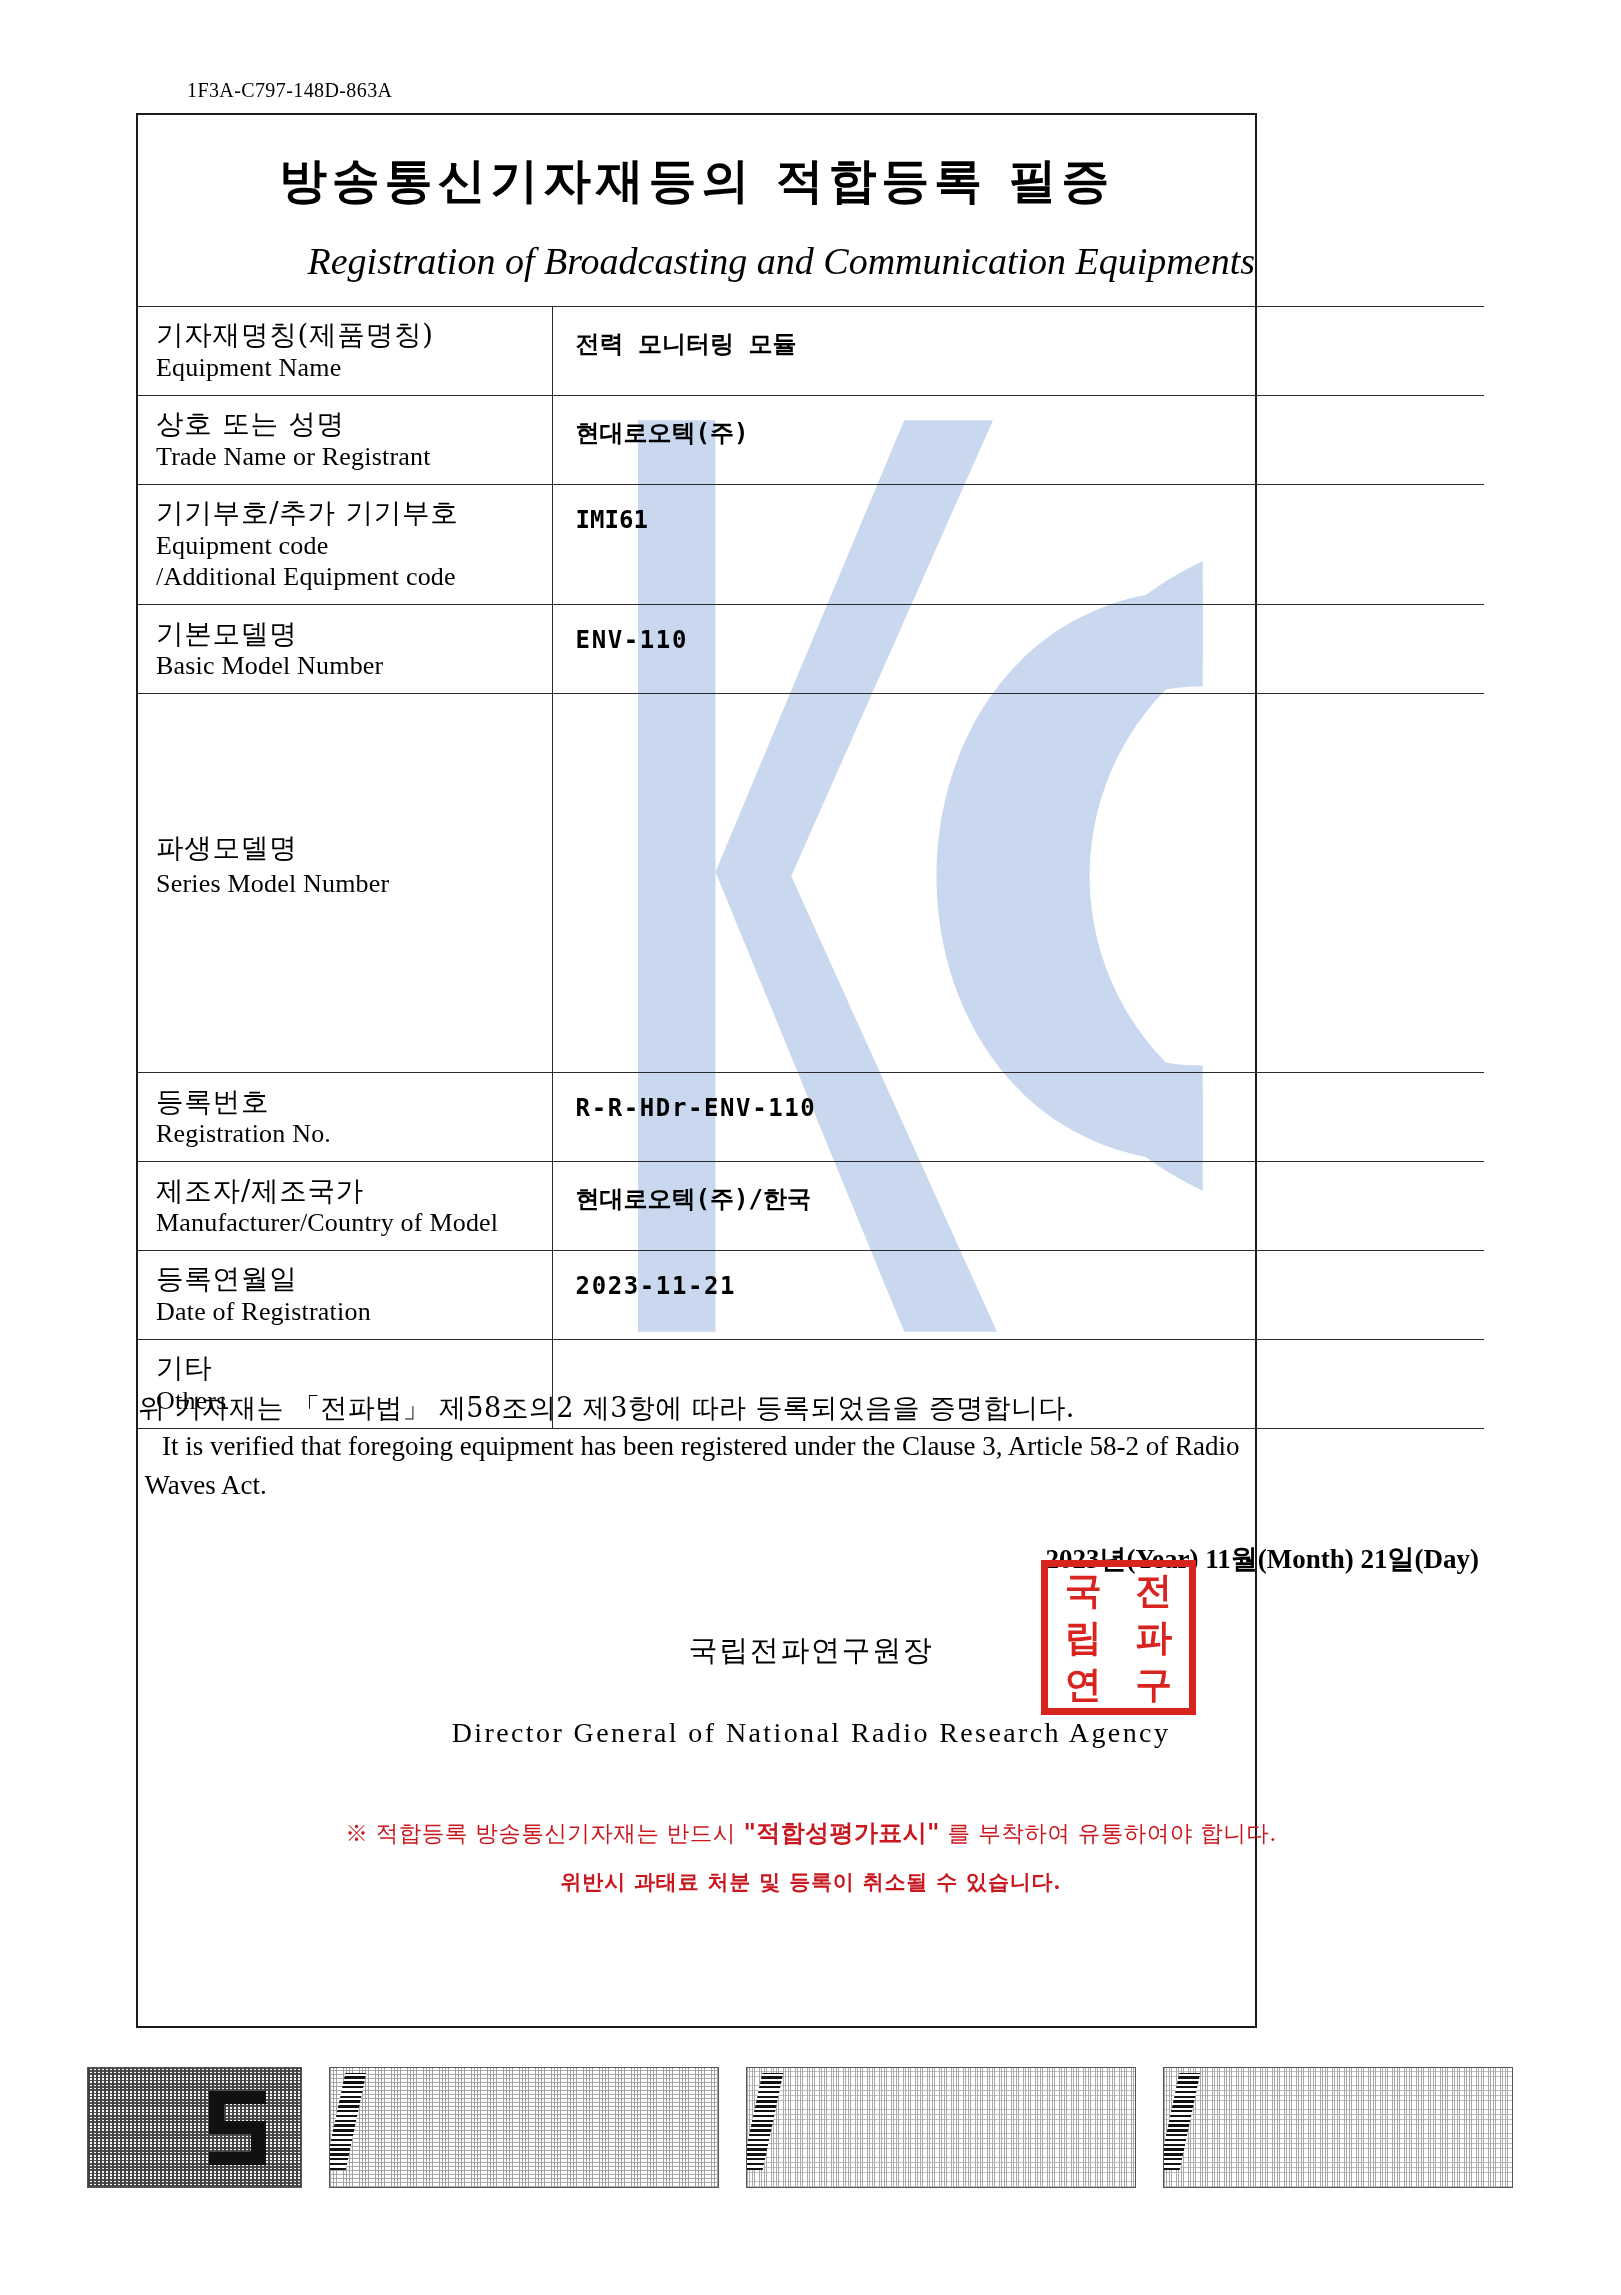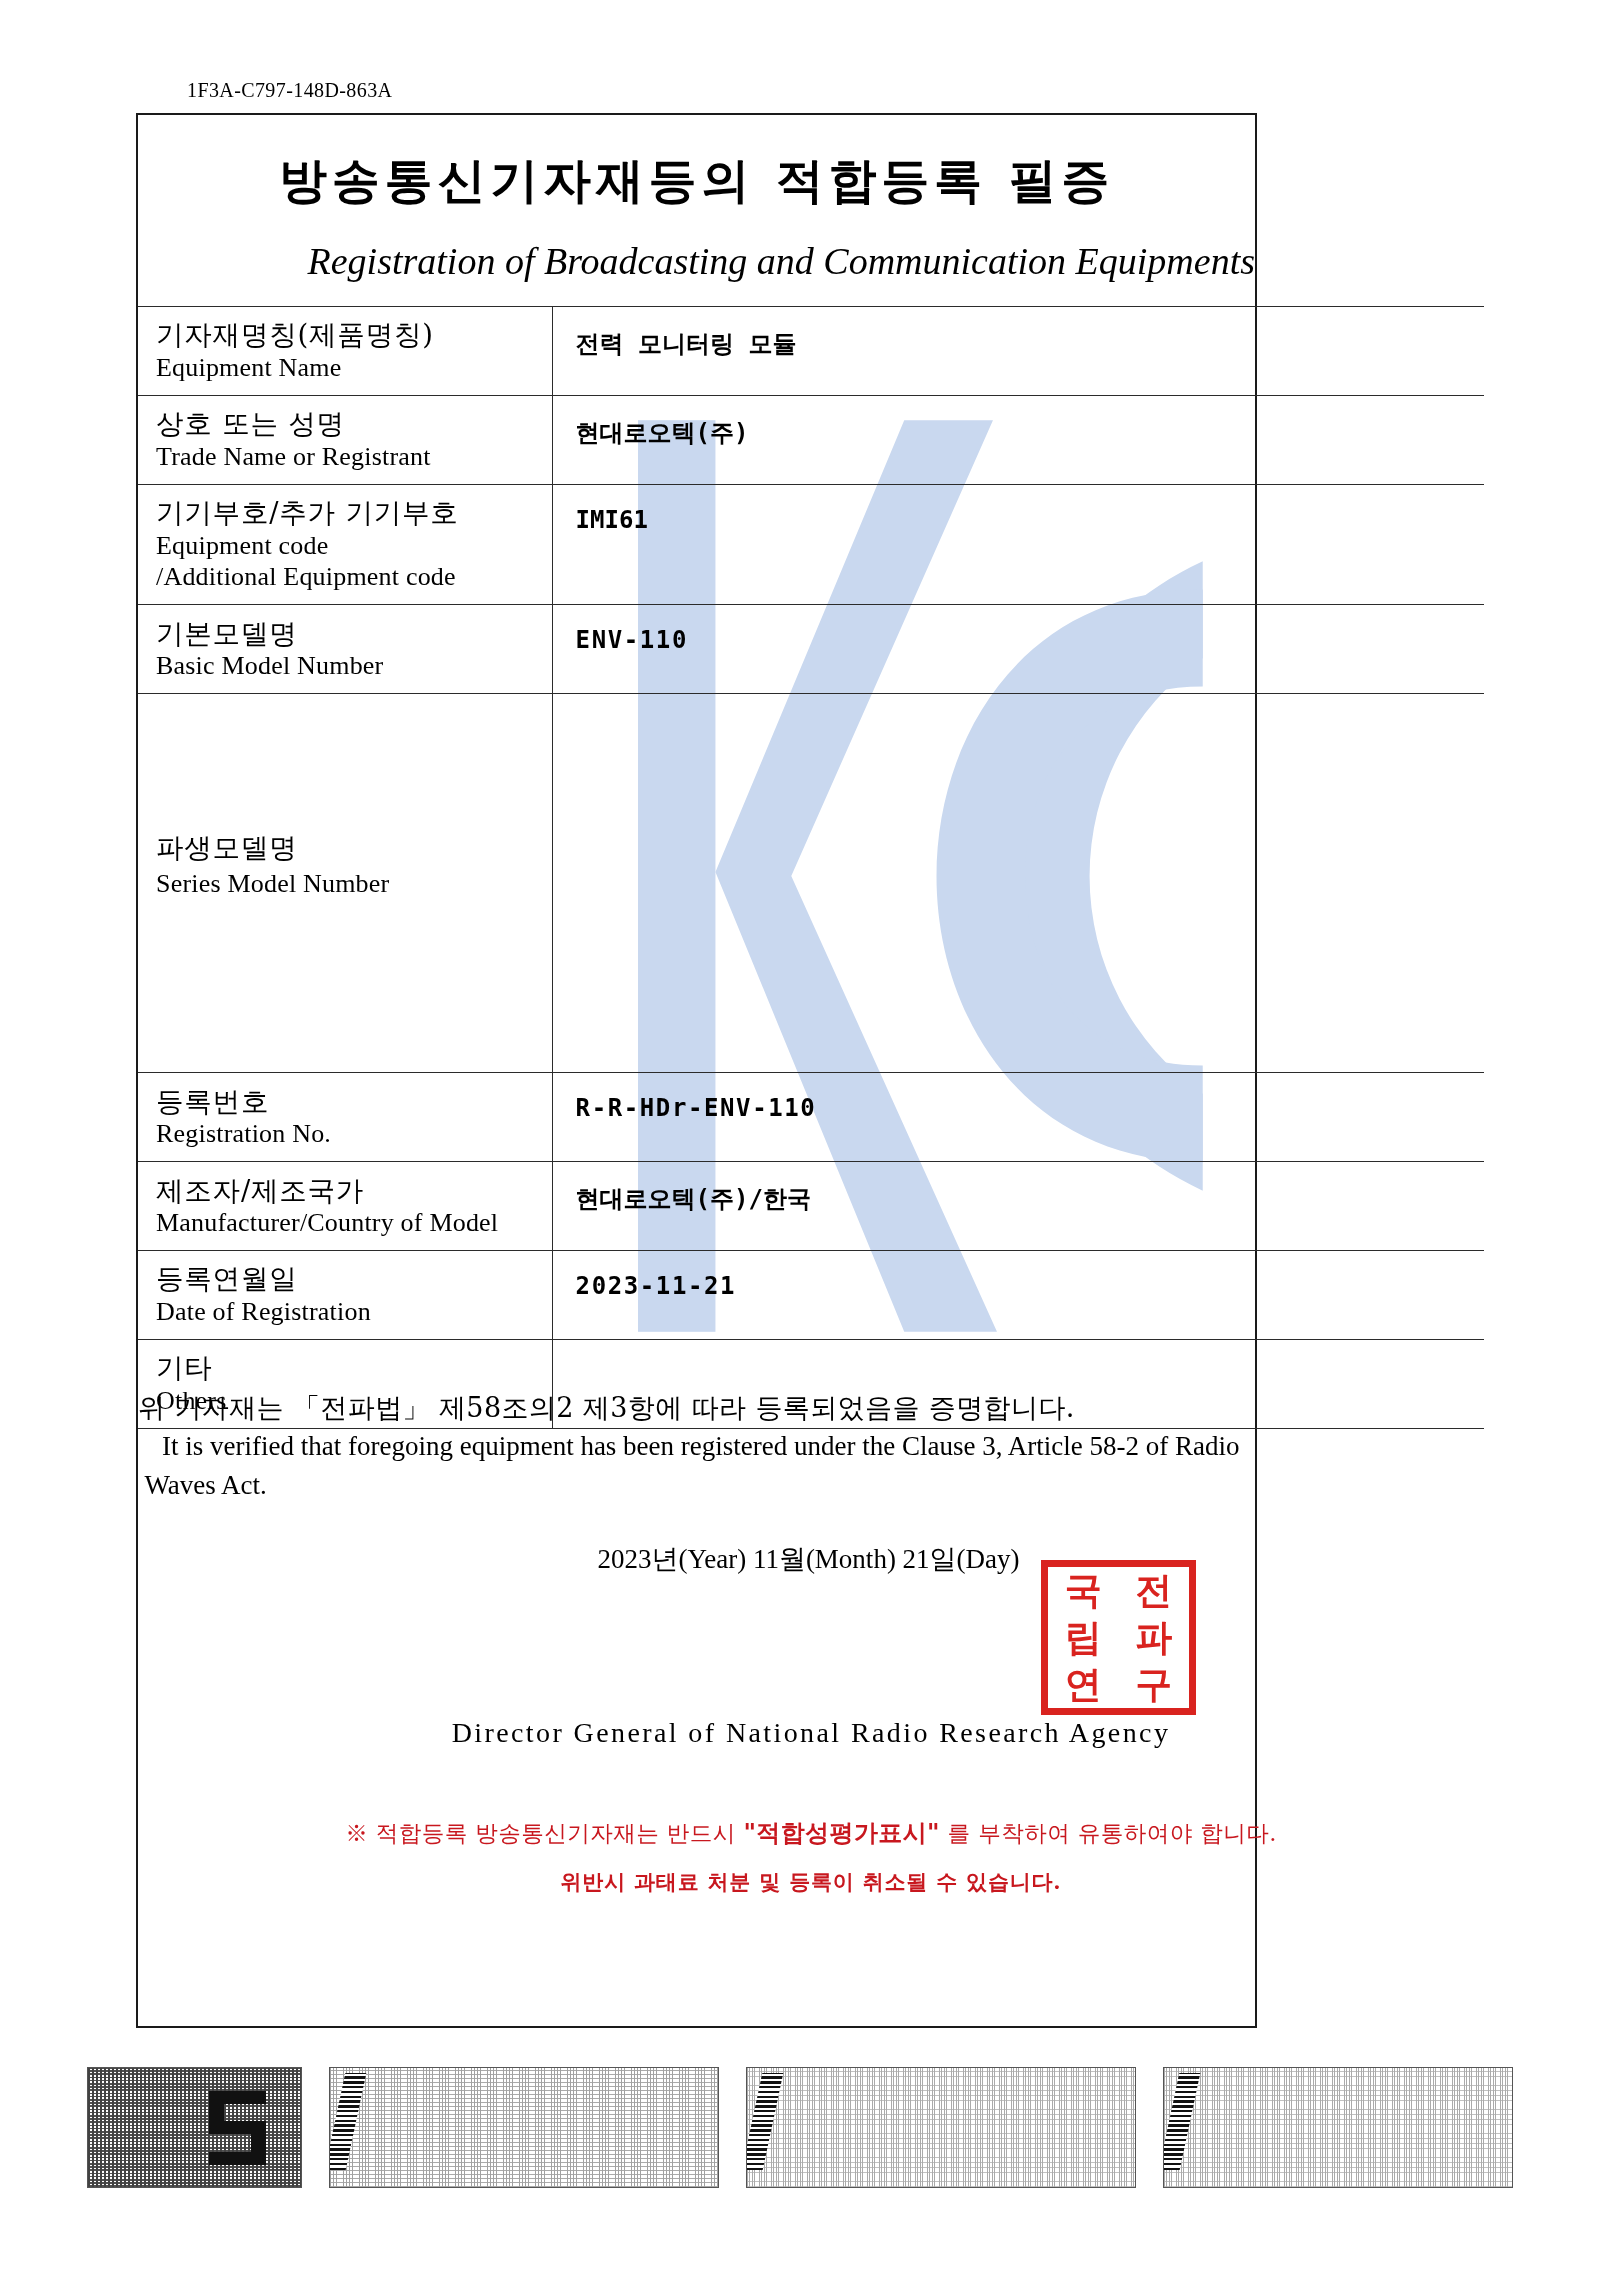"2023년(Year) 11월(Month) 21일(Day)" .date-line { font-weight: none -> bold; text-align: center -> right }
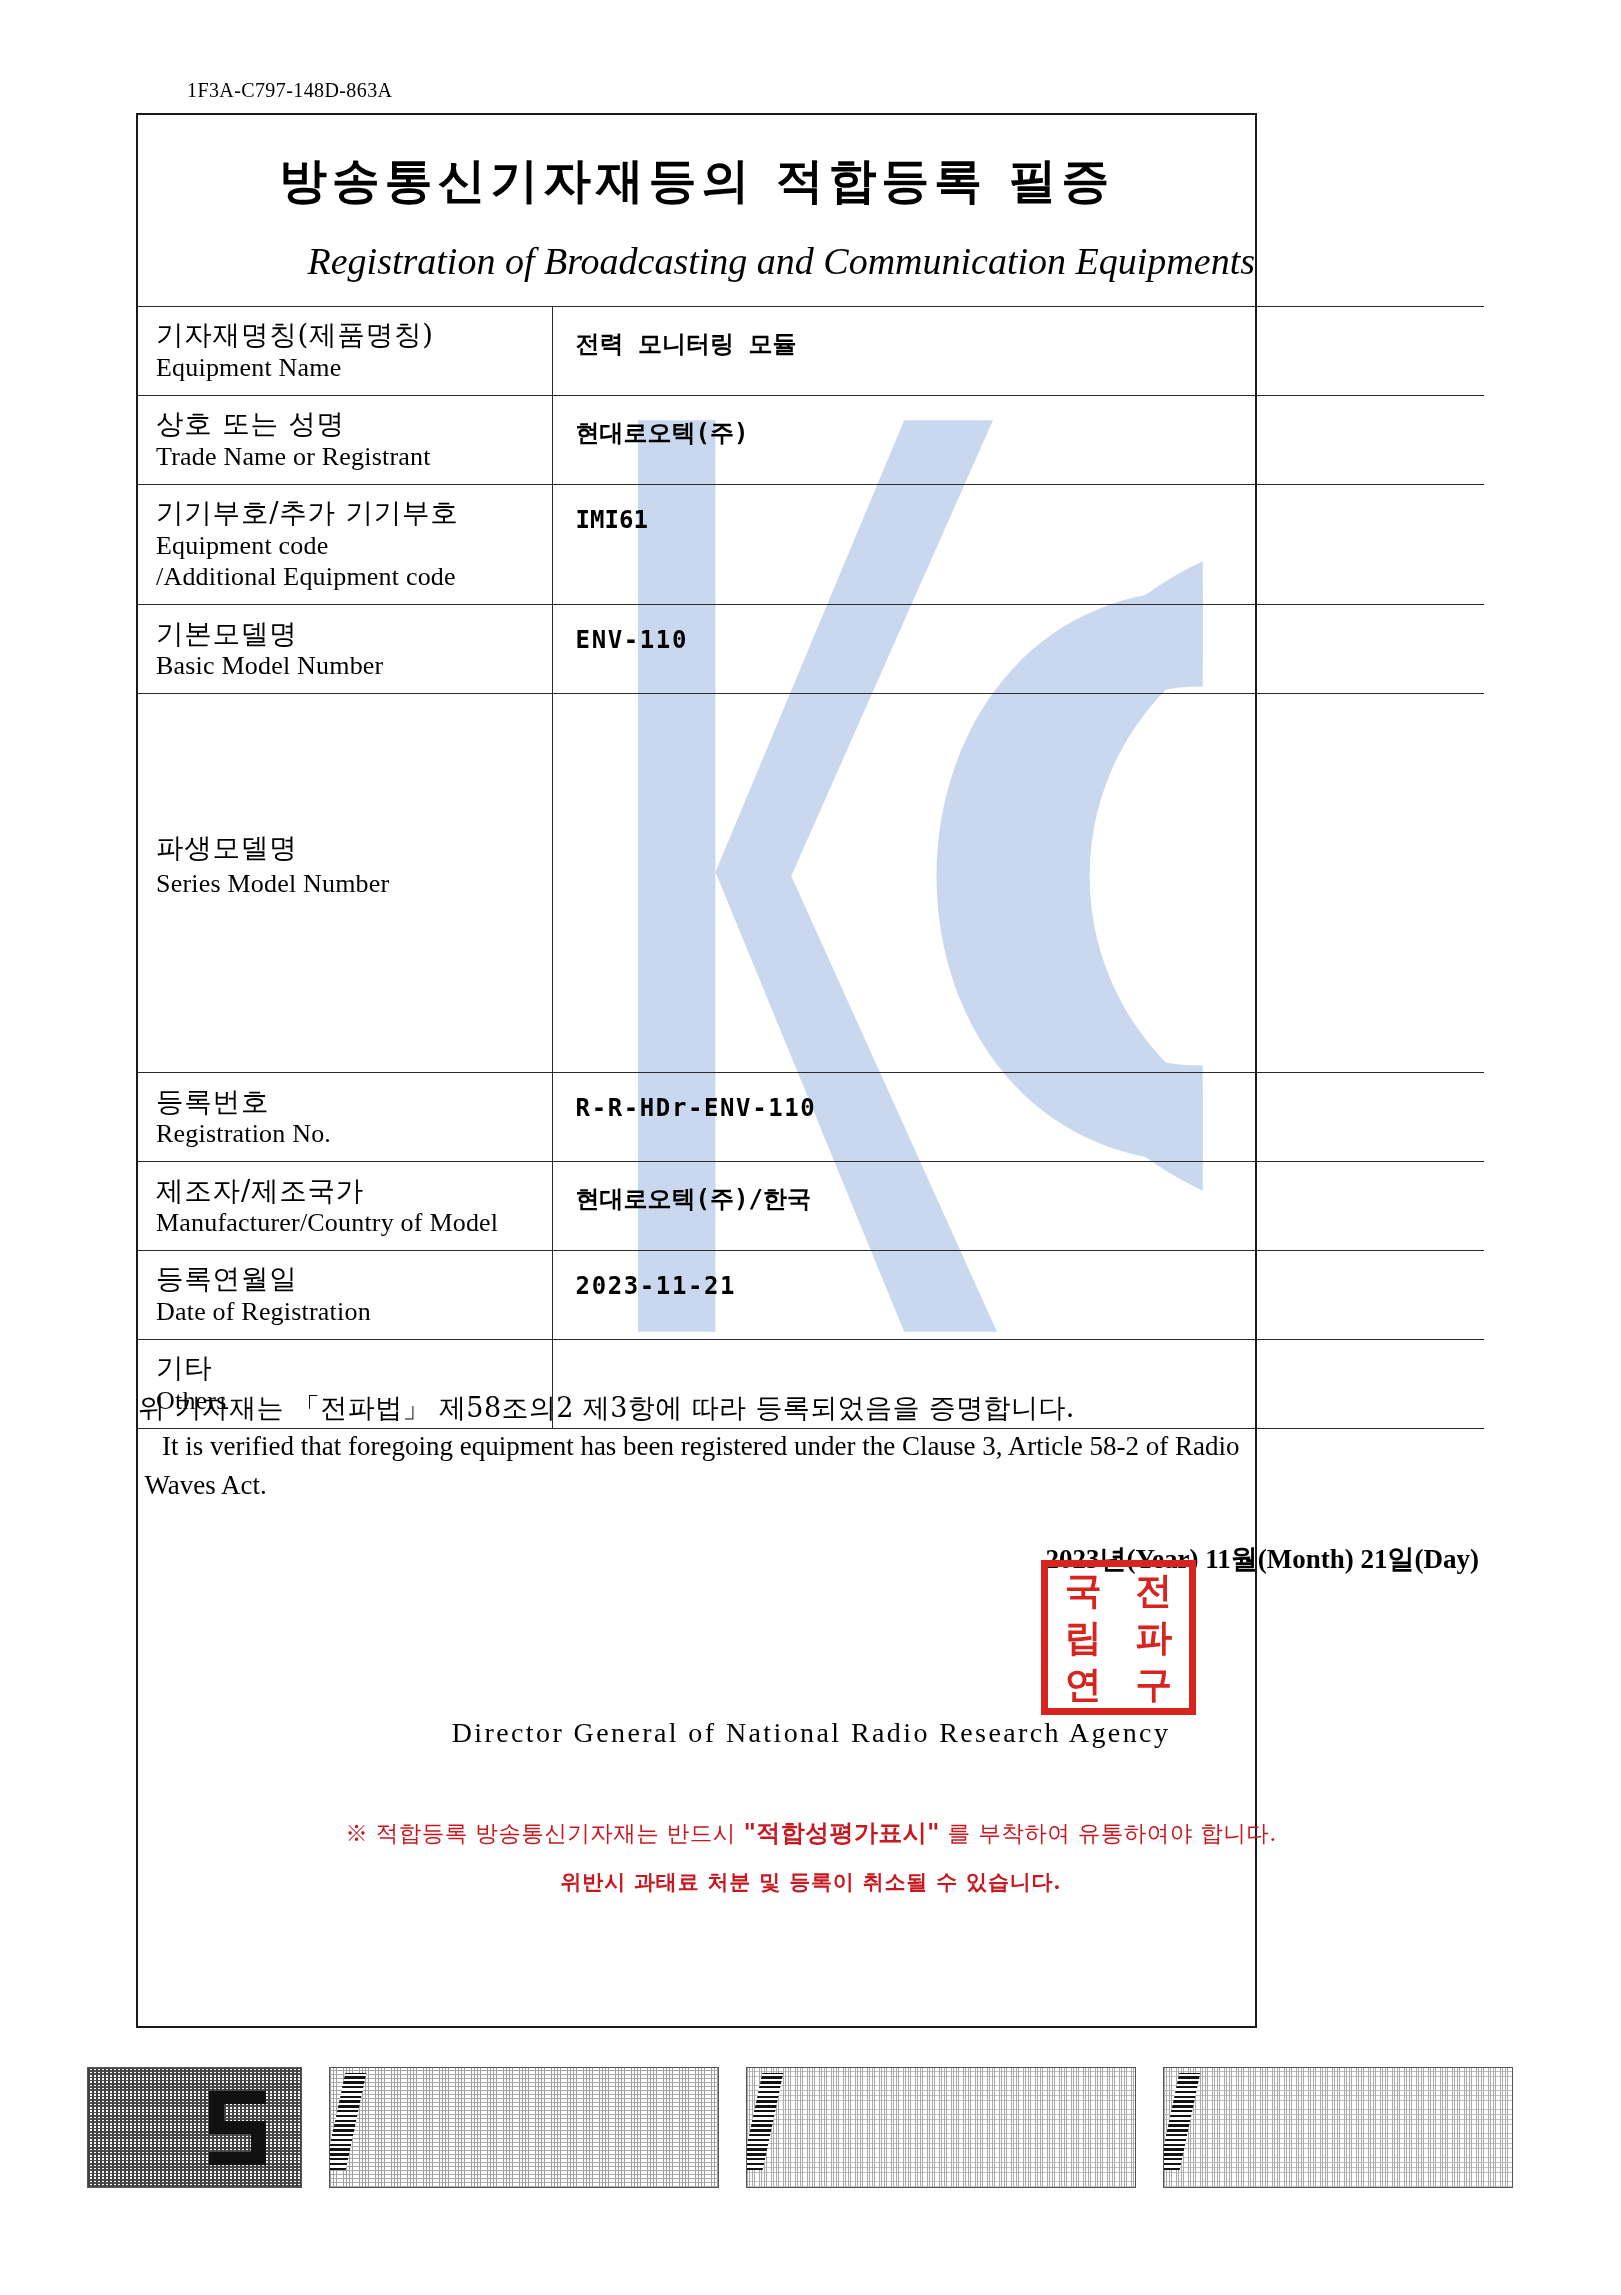"국립전파연구원장" div.signer { html: none -> <div>국립전파연구원장</div> }
